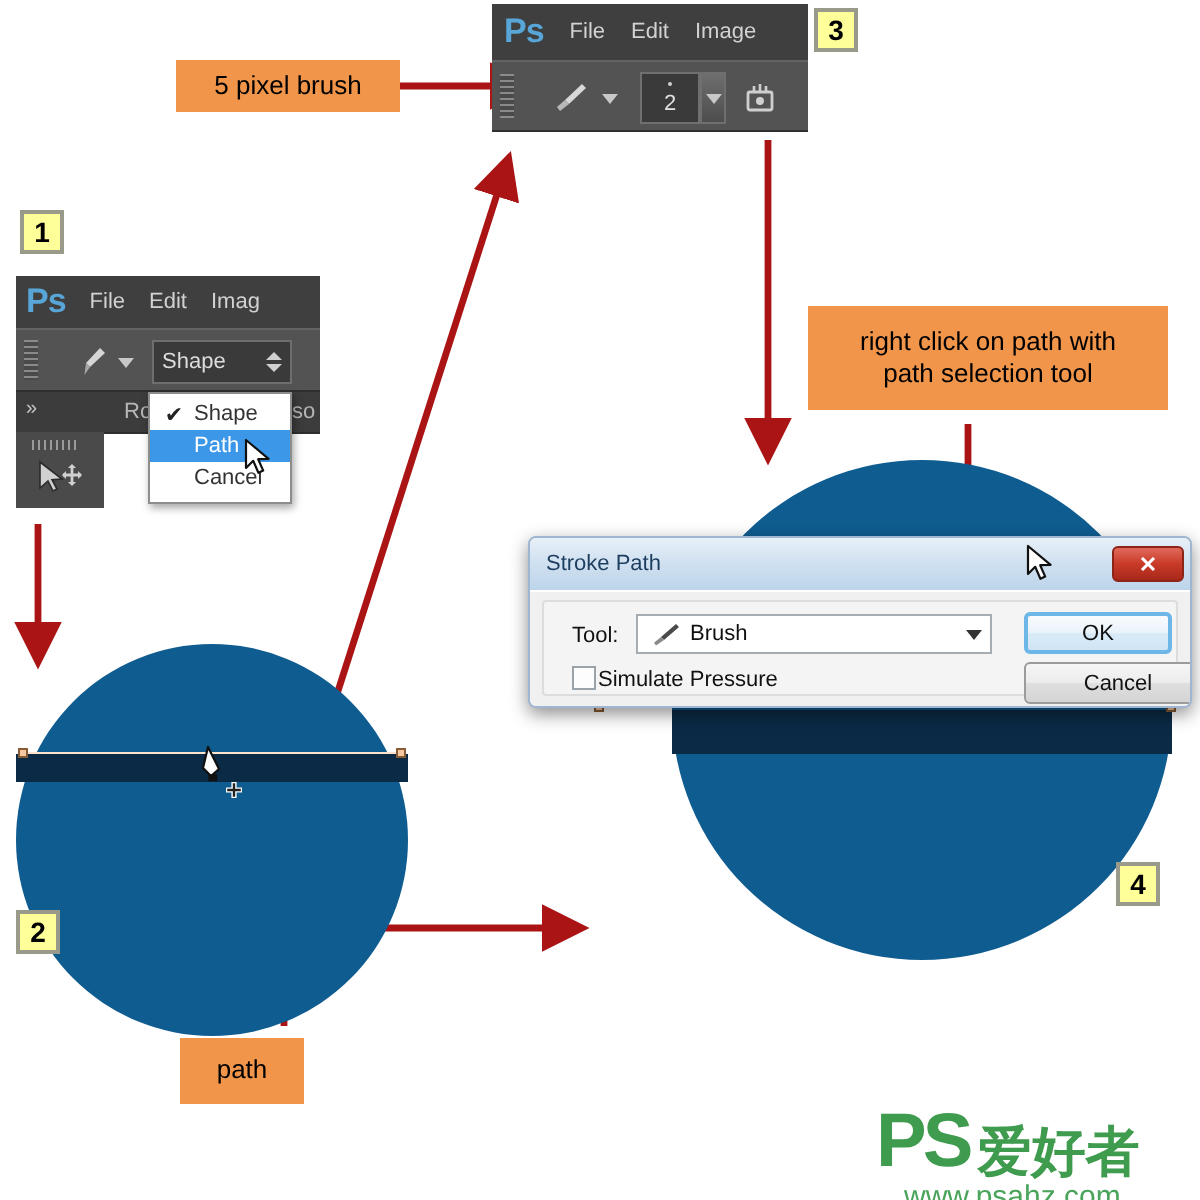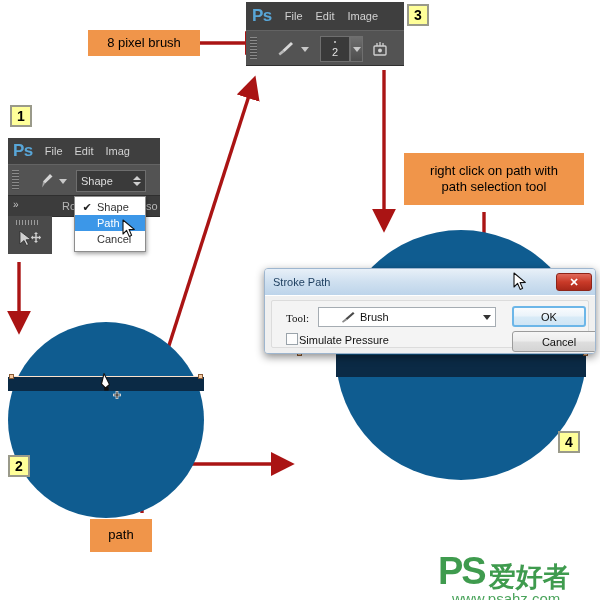"8 pixel brush" span { text: 8 -> 5 }
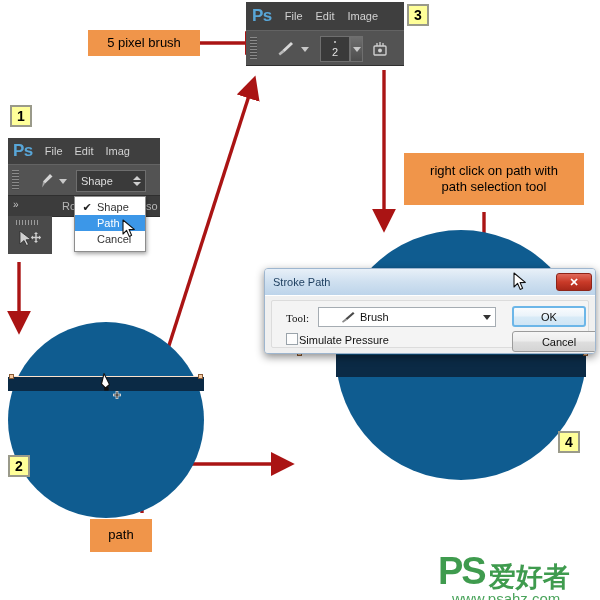"Tool:" span.lbl { font-family: Liberation Serif, serif -> none }
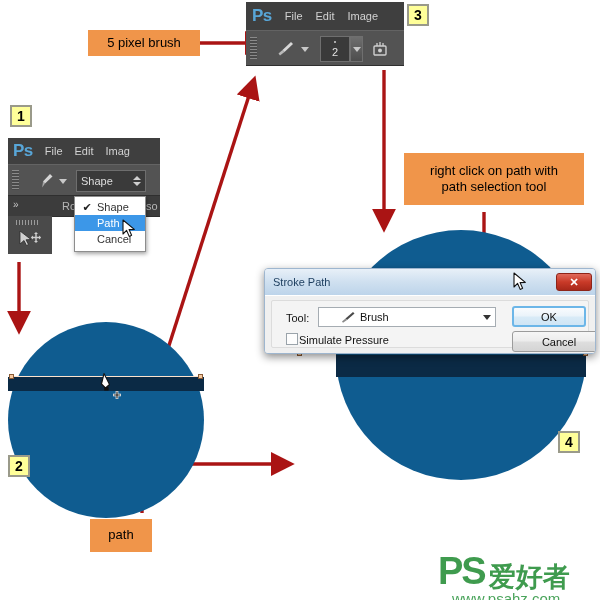"Brush" .dlg-select { padding: 0 4px 0 20px -> 0 4px 0 5px }
